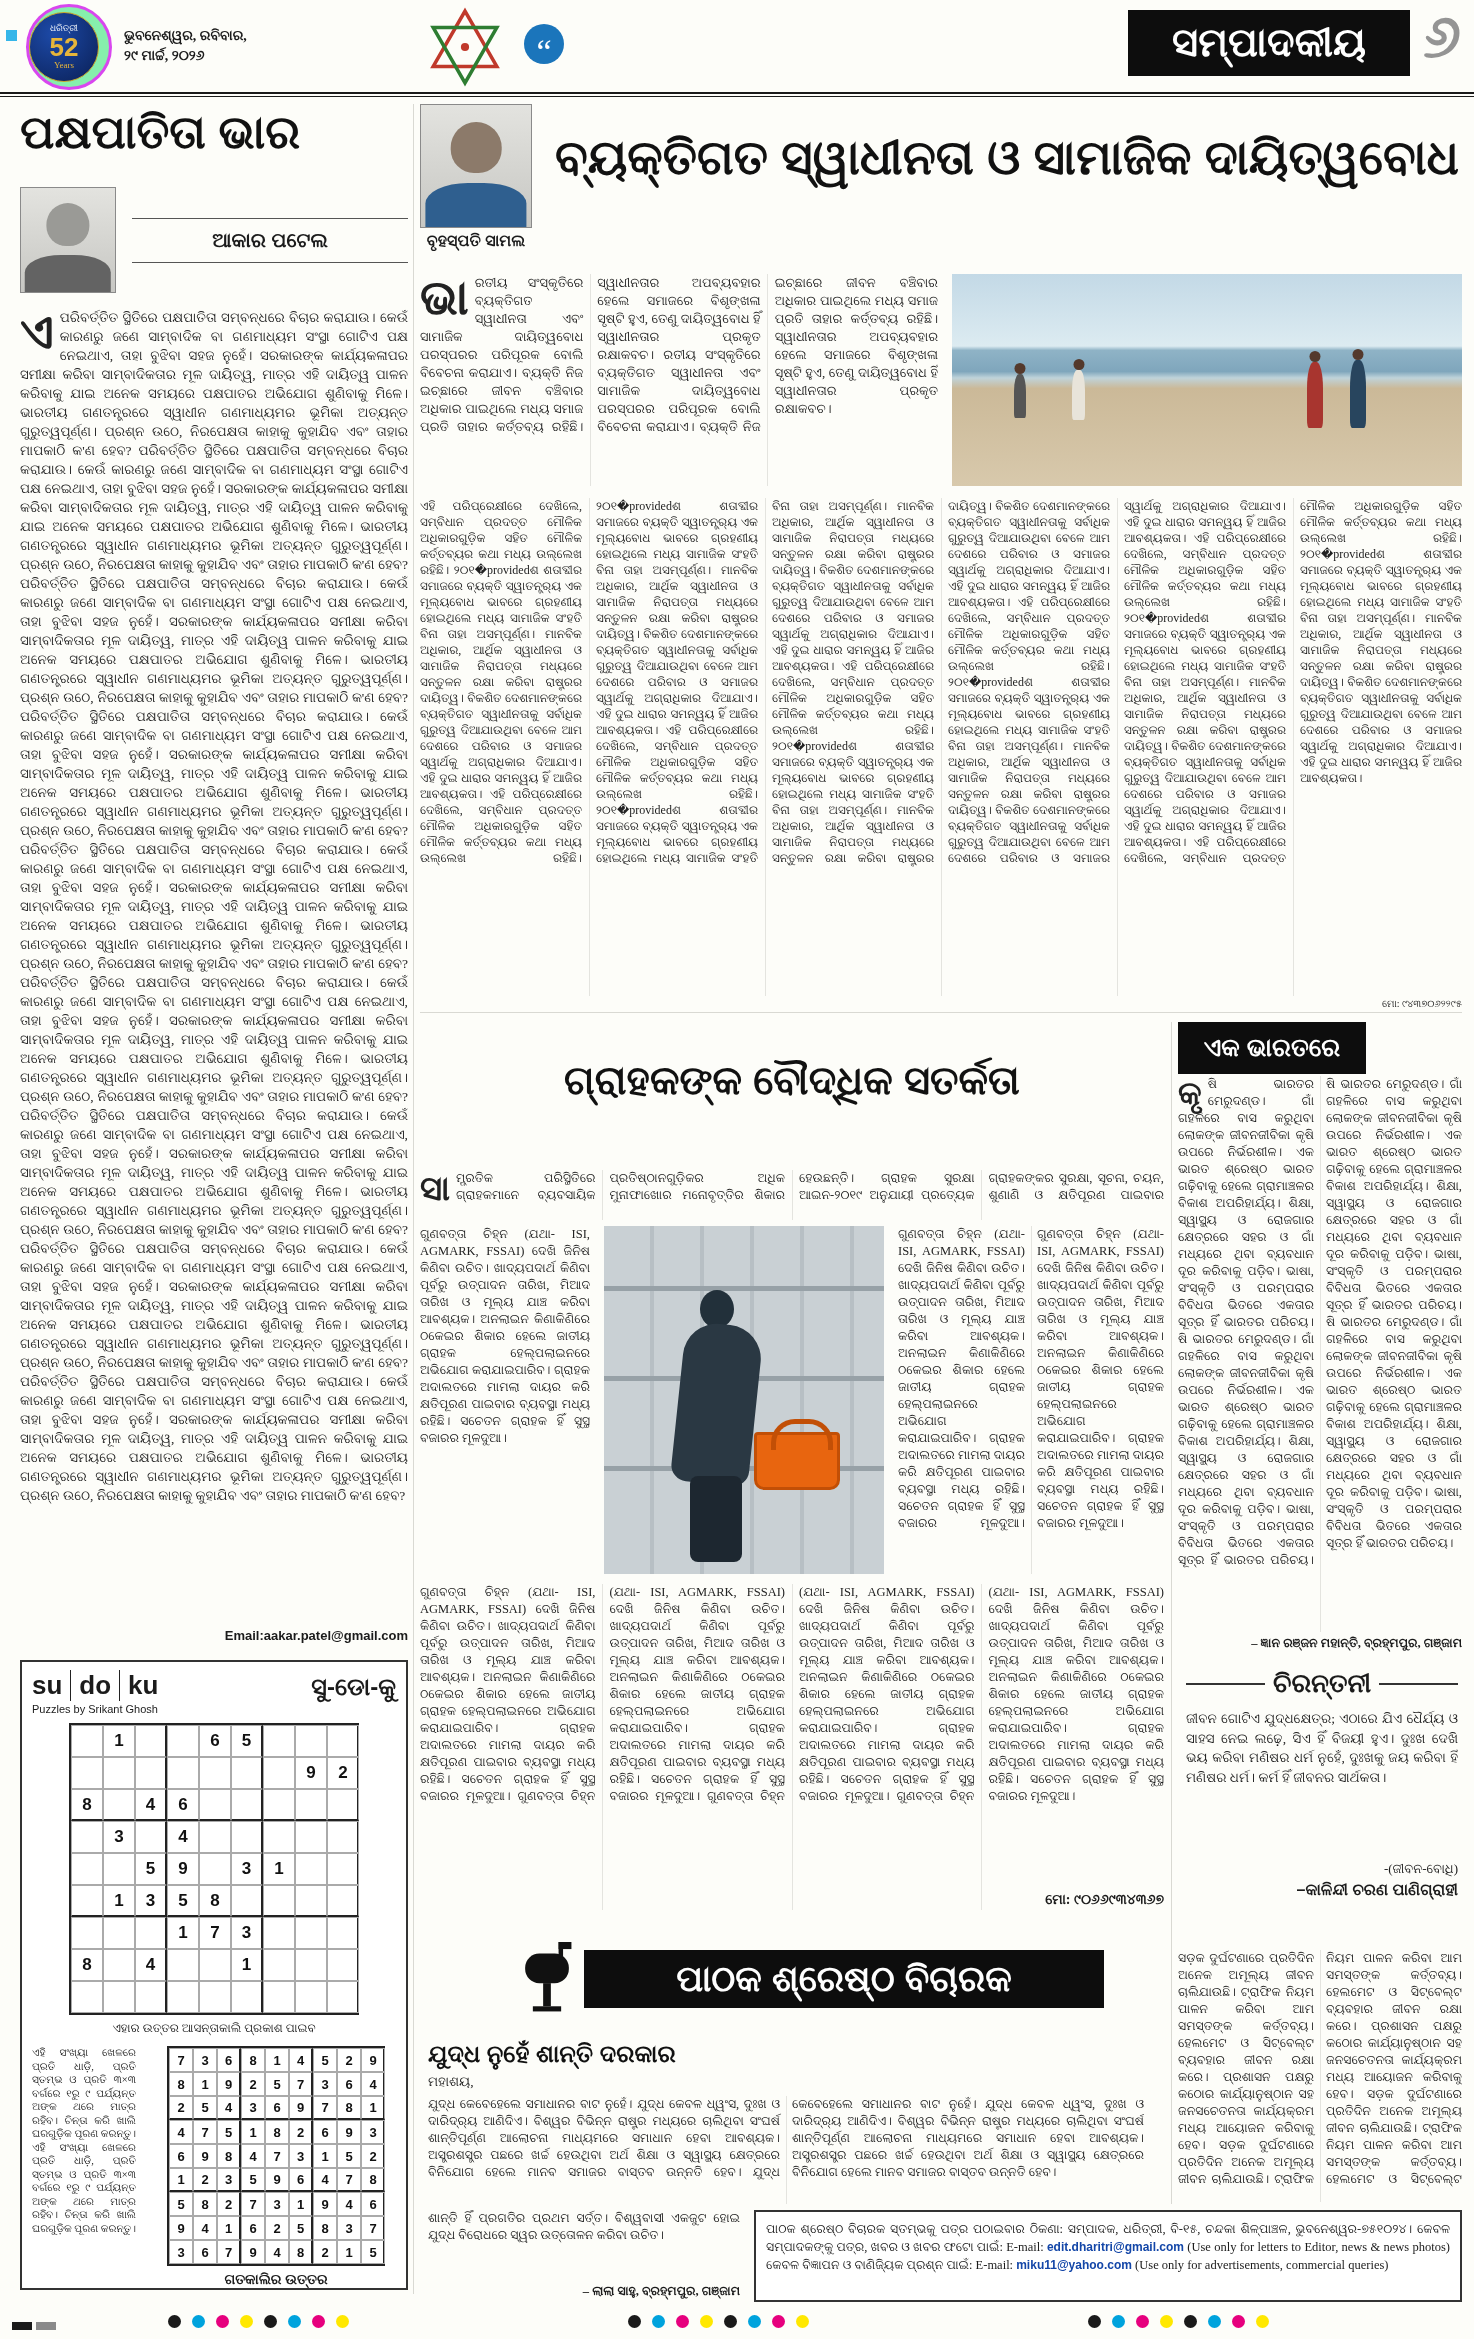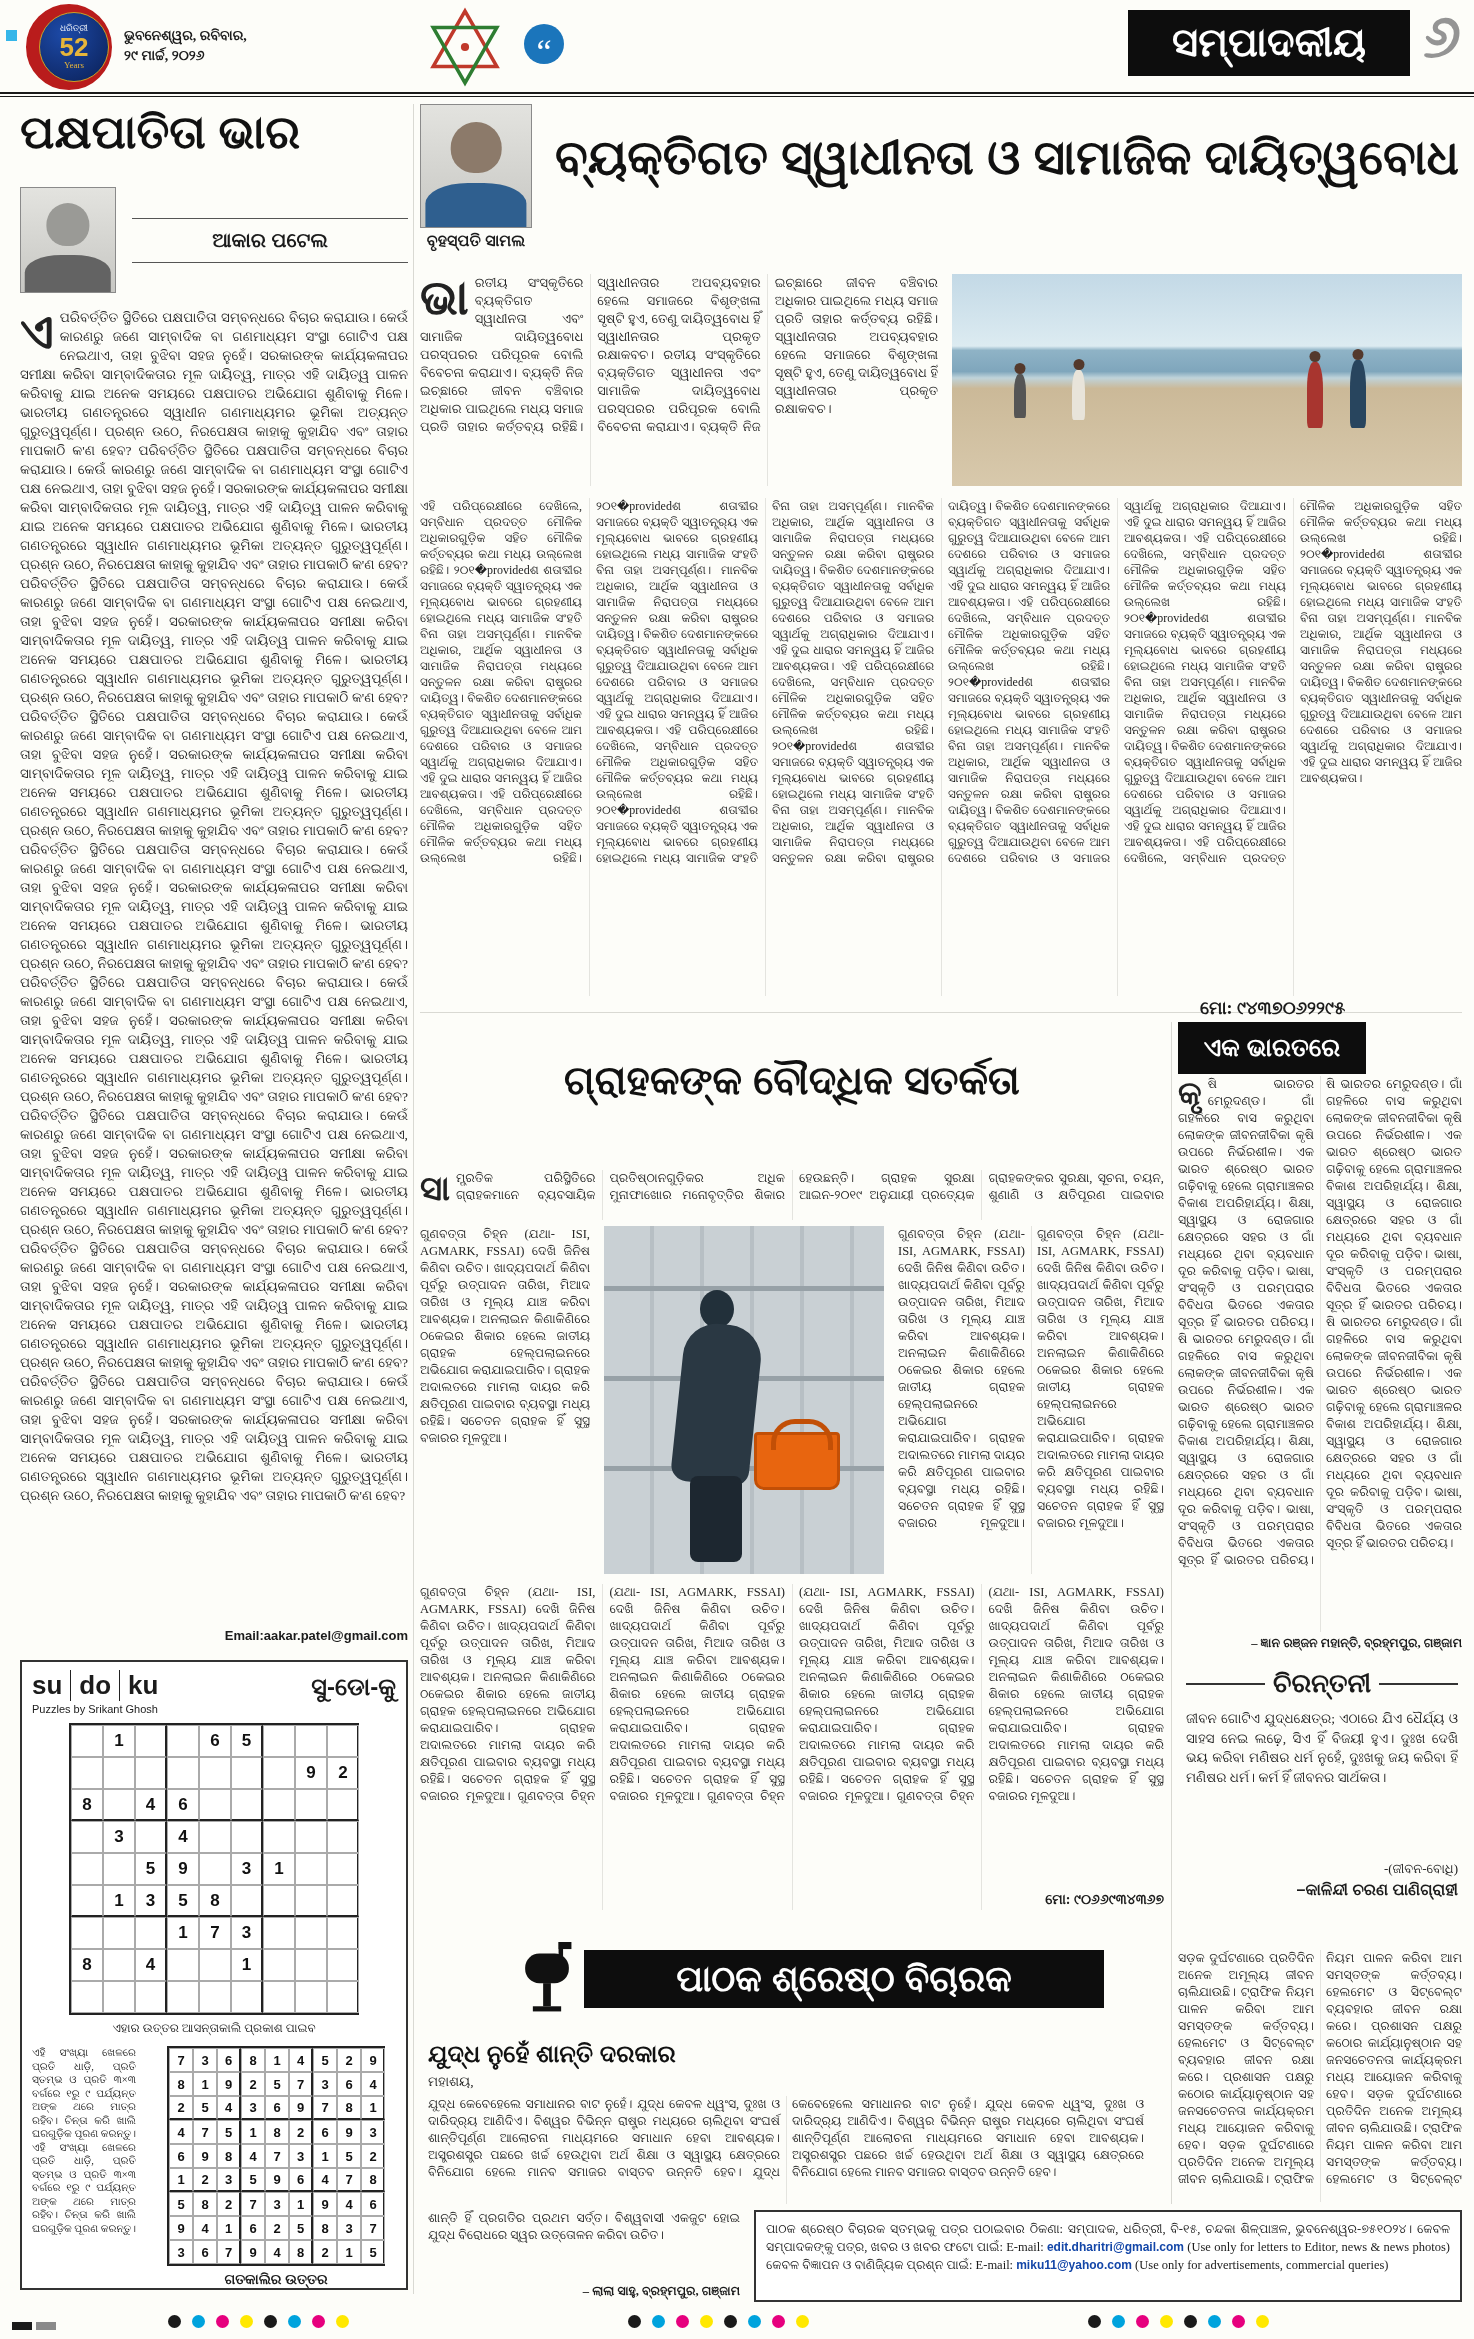"ଧରିତ୍ରୀ" .logo-badge { background: #b91c1c -> #86efac; border: 3px solid #b91c1c -> 3px solid #d946ef; justify-content: flex-end -> flex-start }
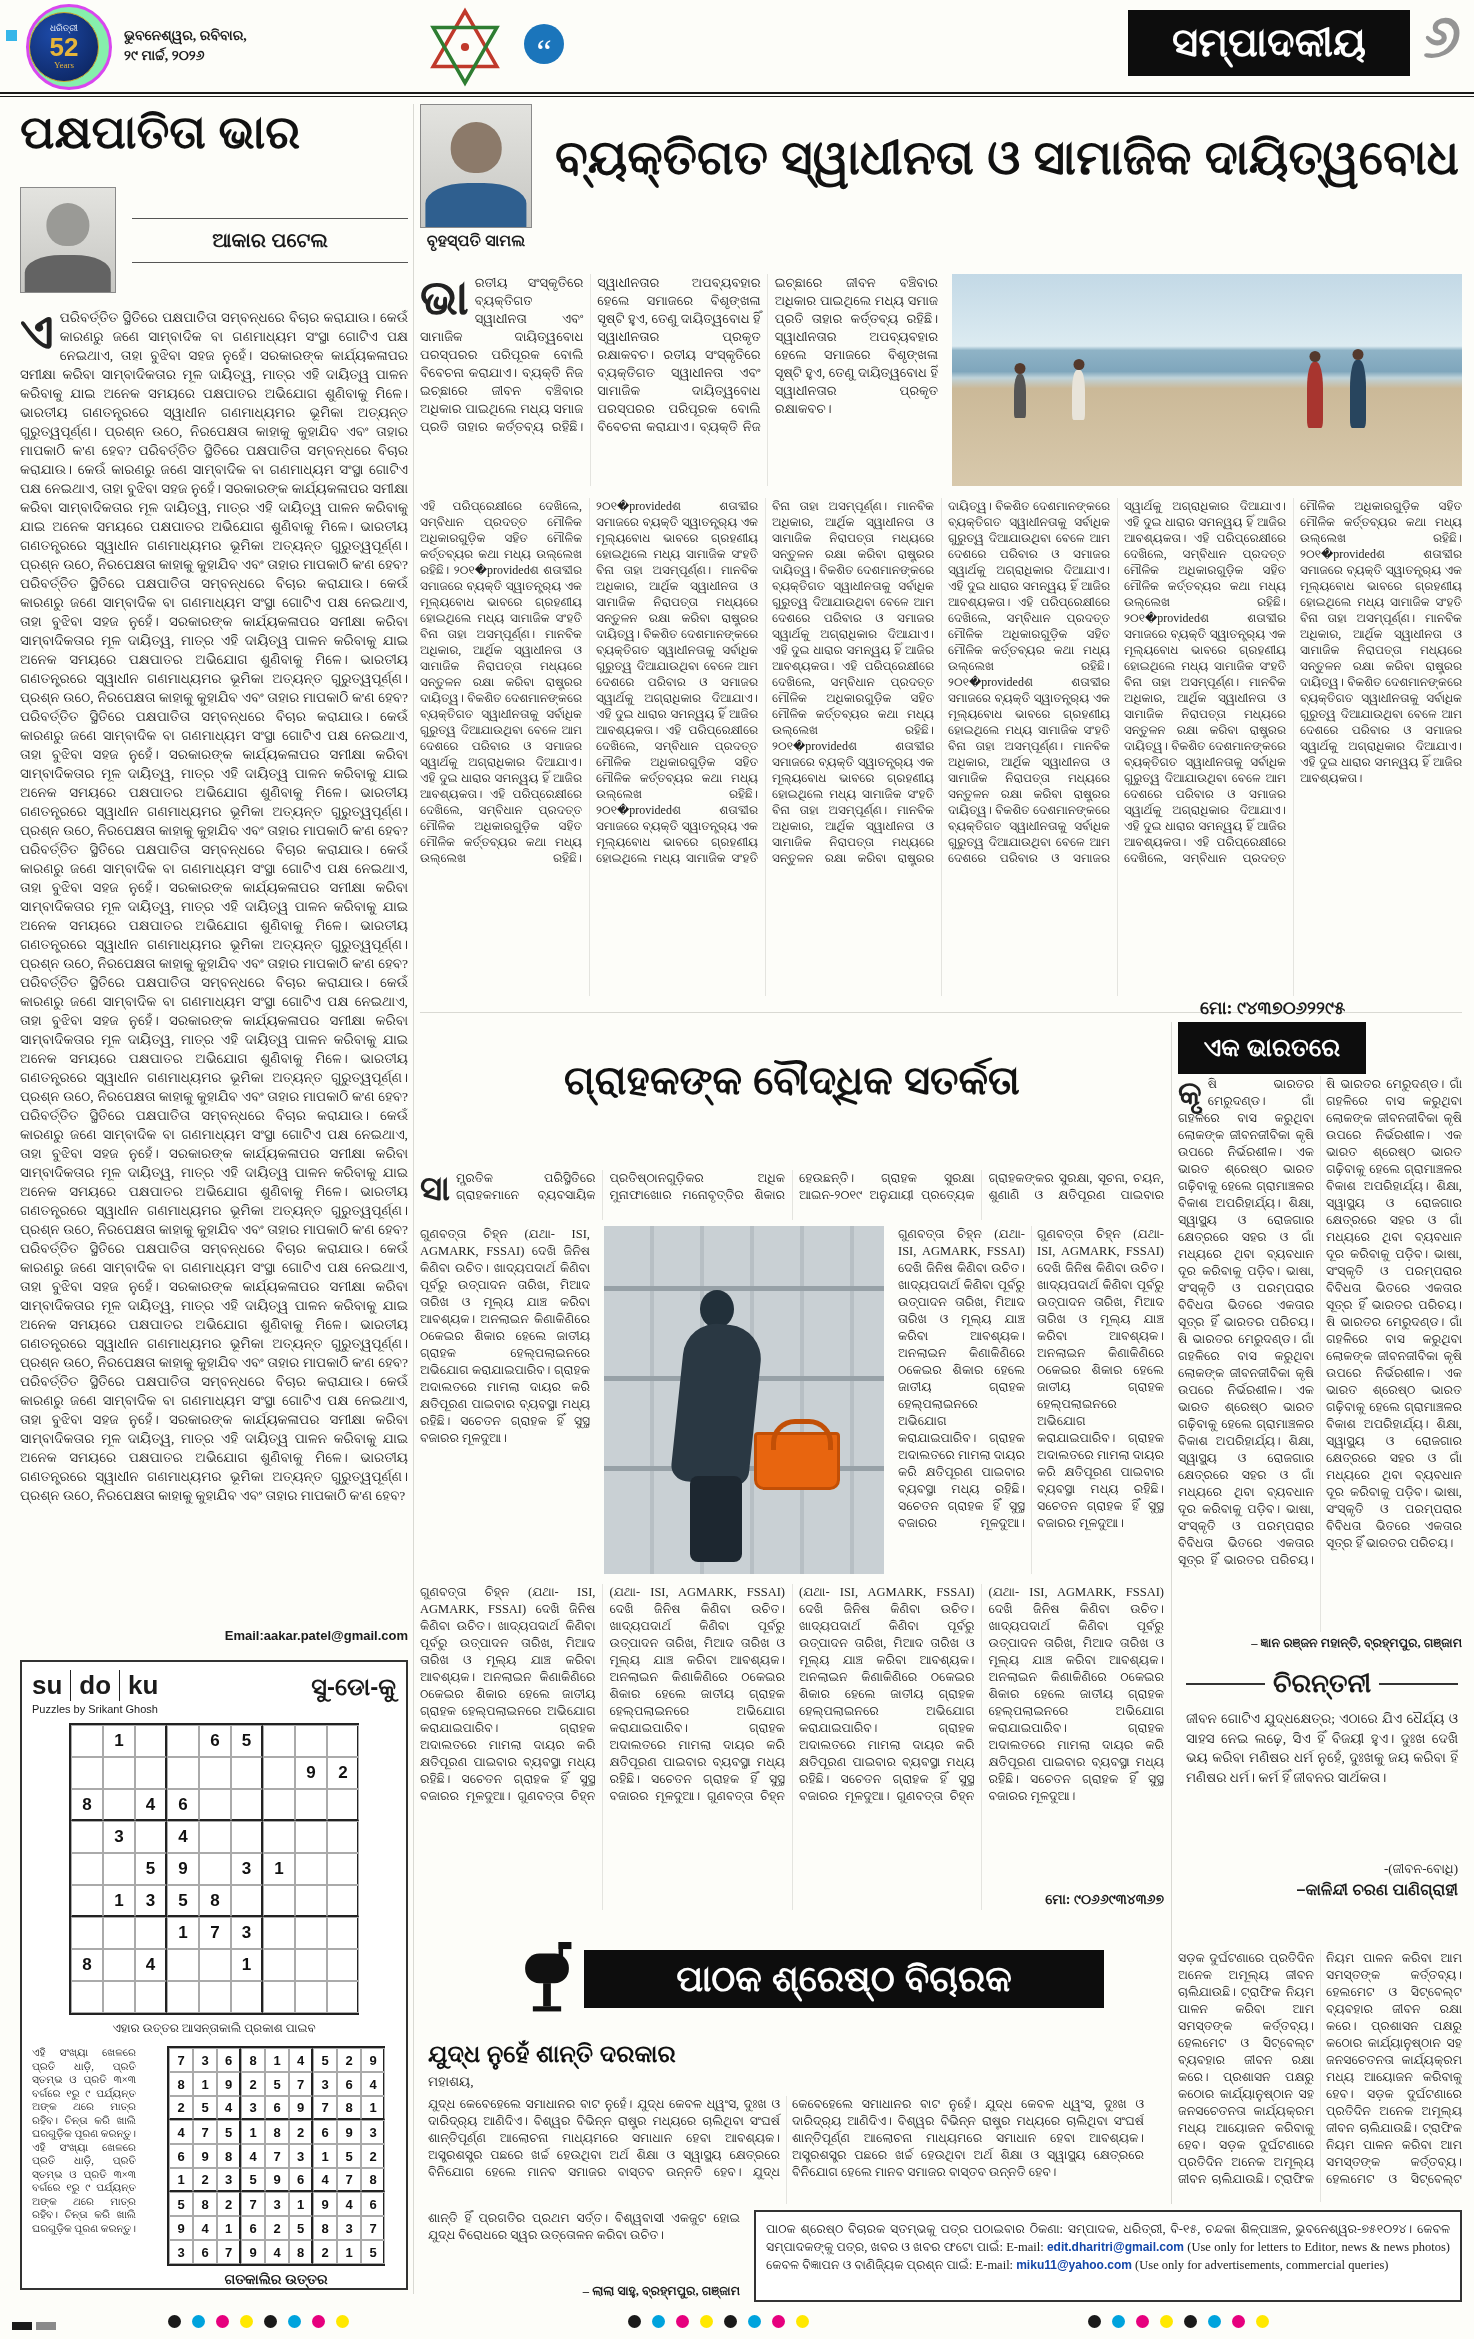"ମୋ: ୯୪୩୭୦୬୨୨୯୫" .a1-phone { font-size: 18px -> 10px; font-weight: bold -> normal; text-align: none -> right }
